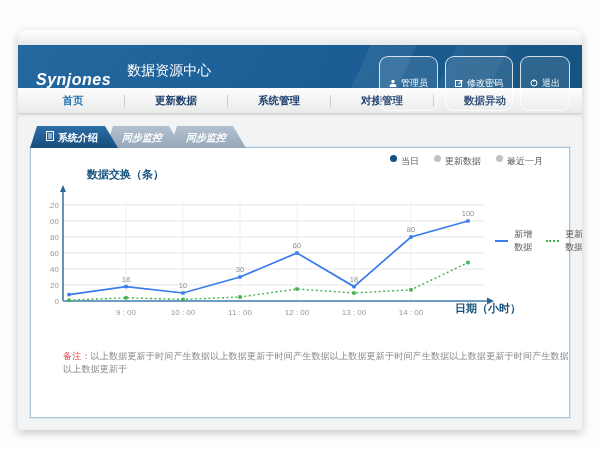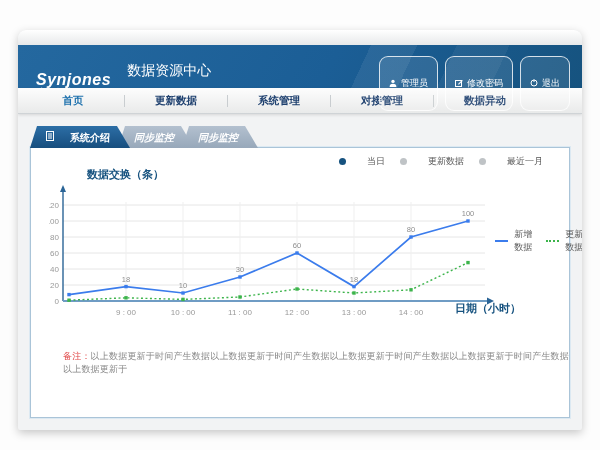"系统介绍" .tab { gap: 16px -> 4px }
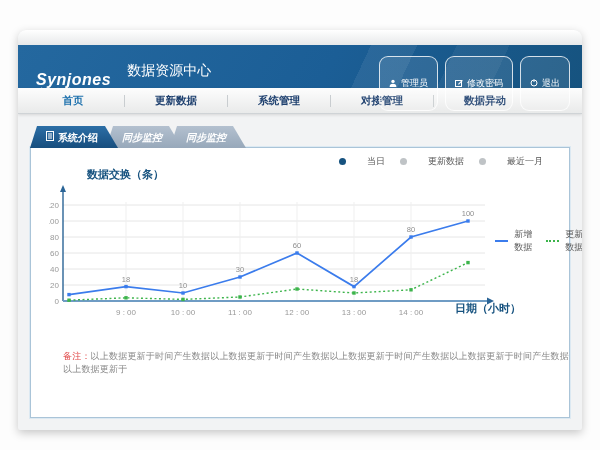"当日" .radio { align-items: center -> none; gap: 21px -> 4px }
